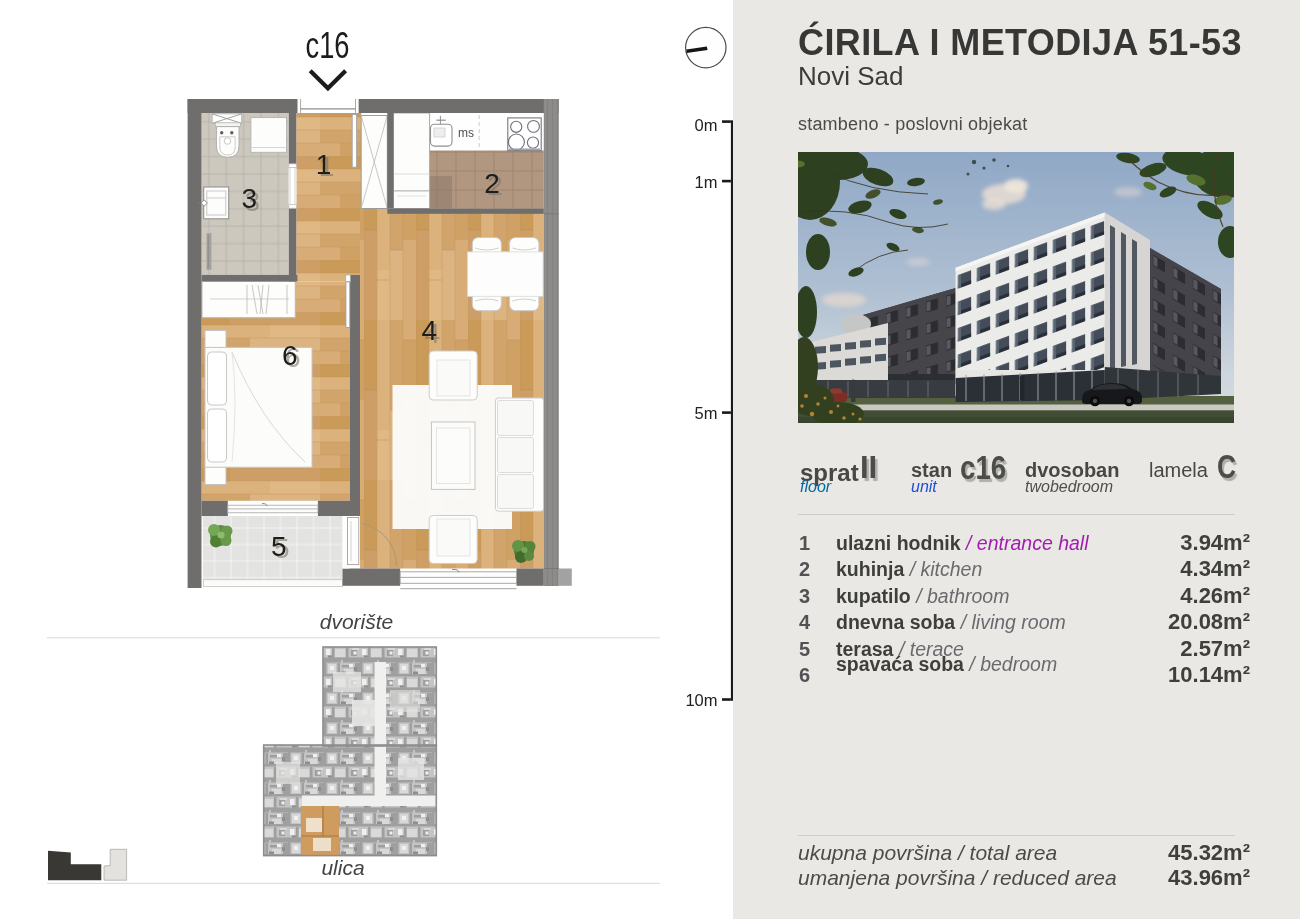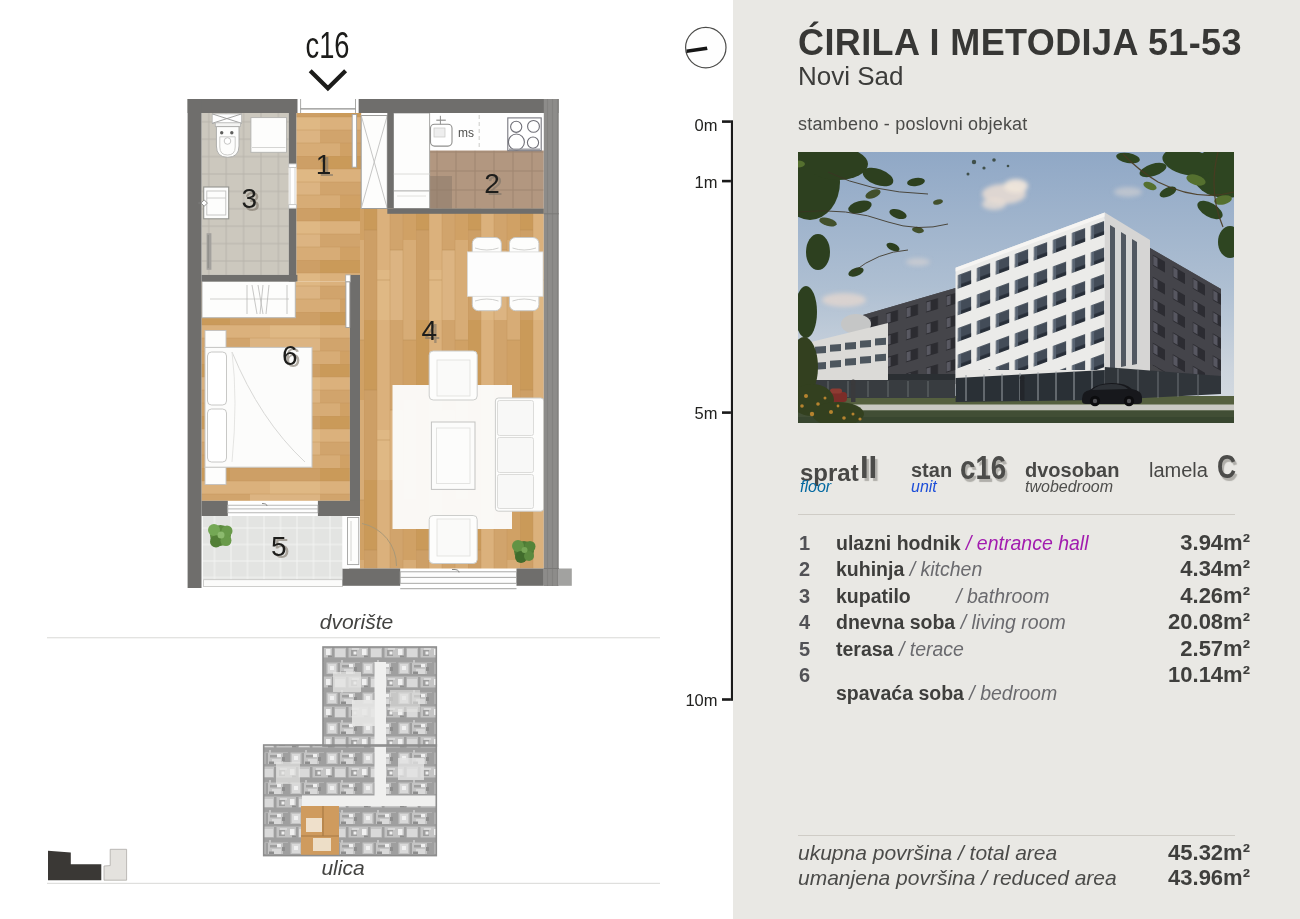"/ bathroom" i { margin-left: 40px -> none }
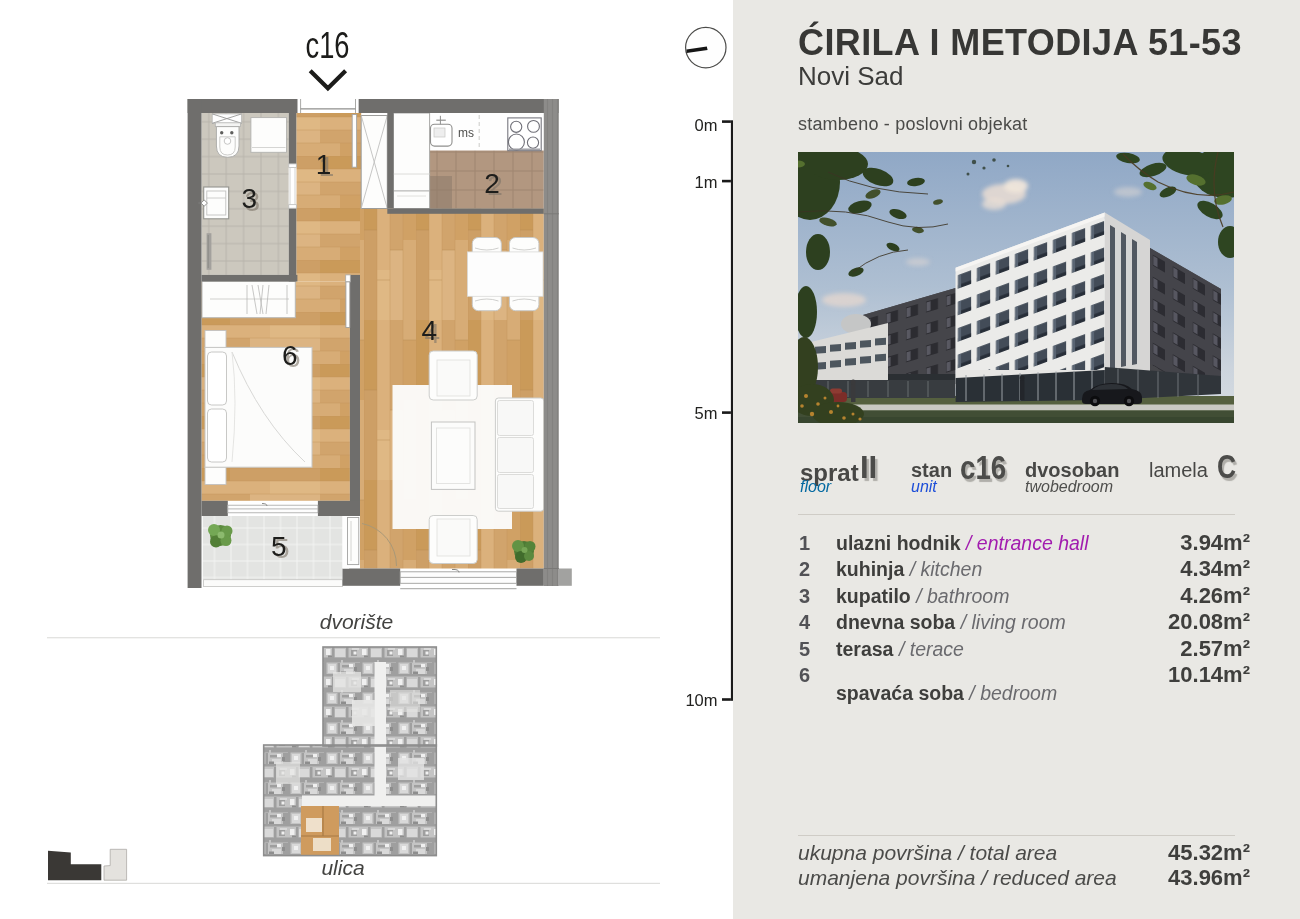"spavaća soba / bedroom" div.t { top: 682px -> 653px }
